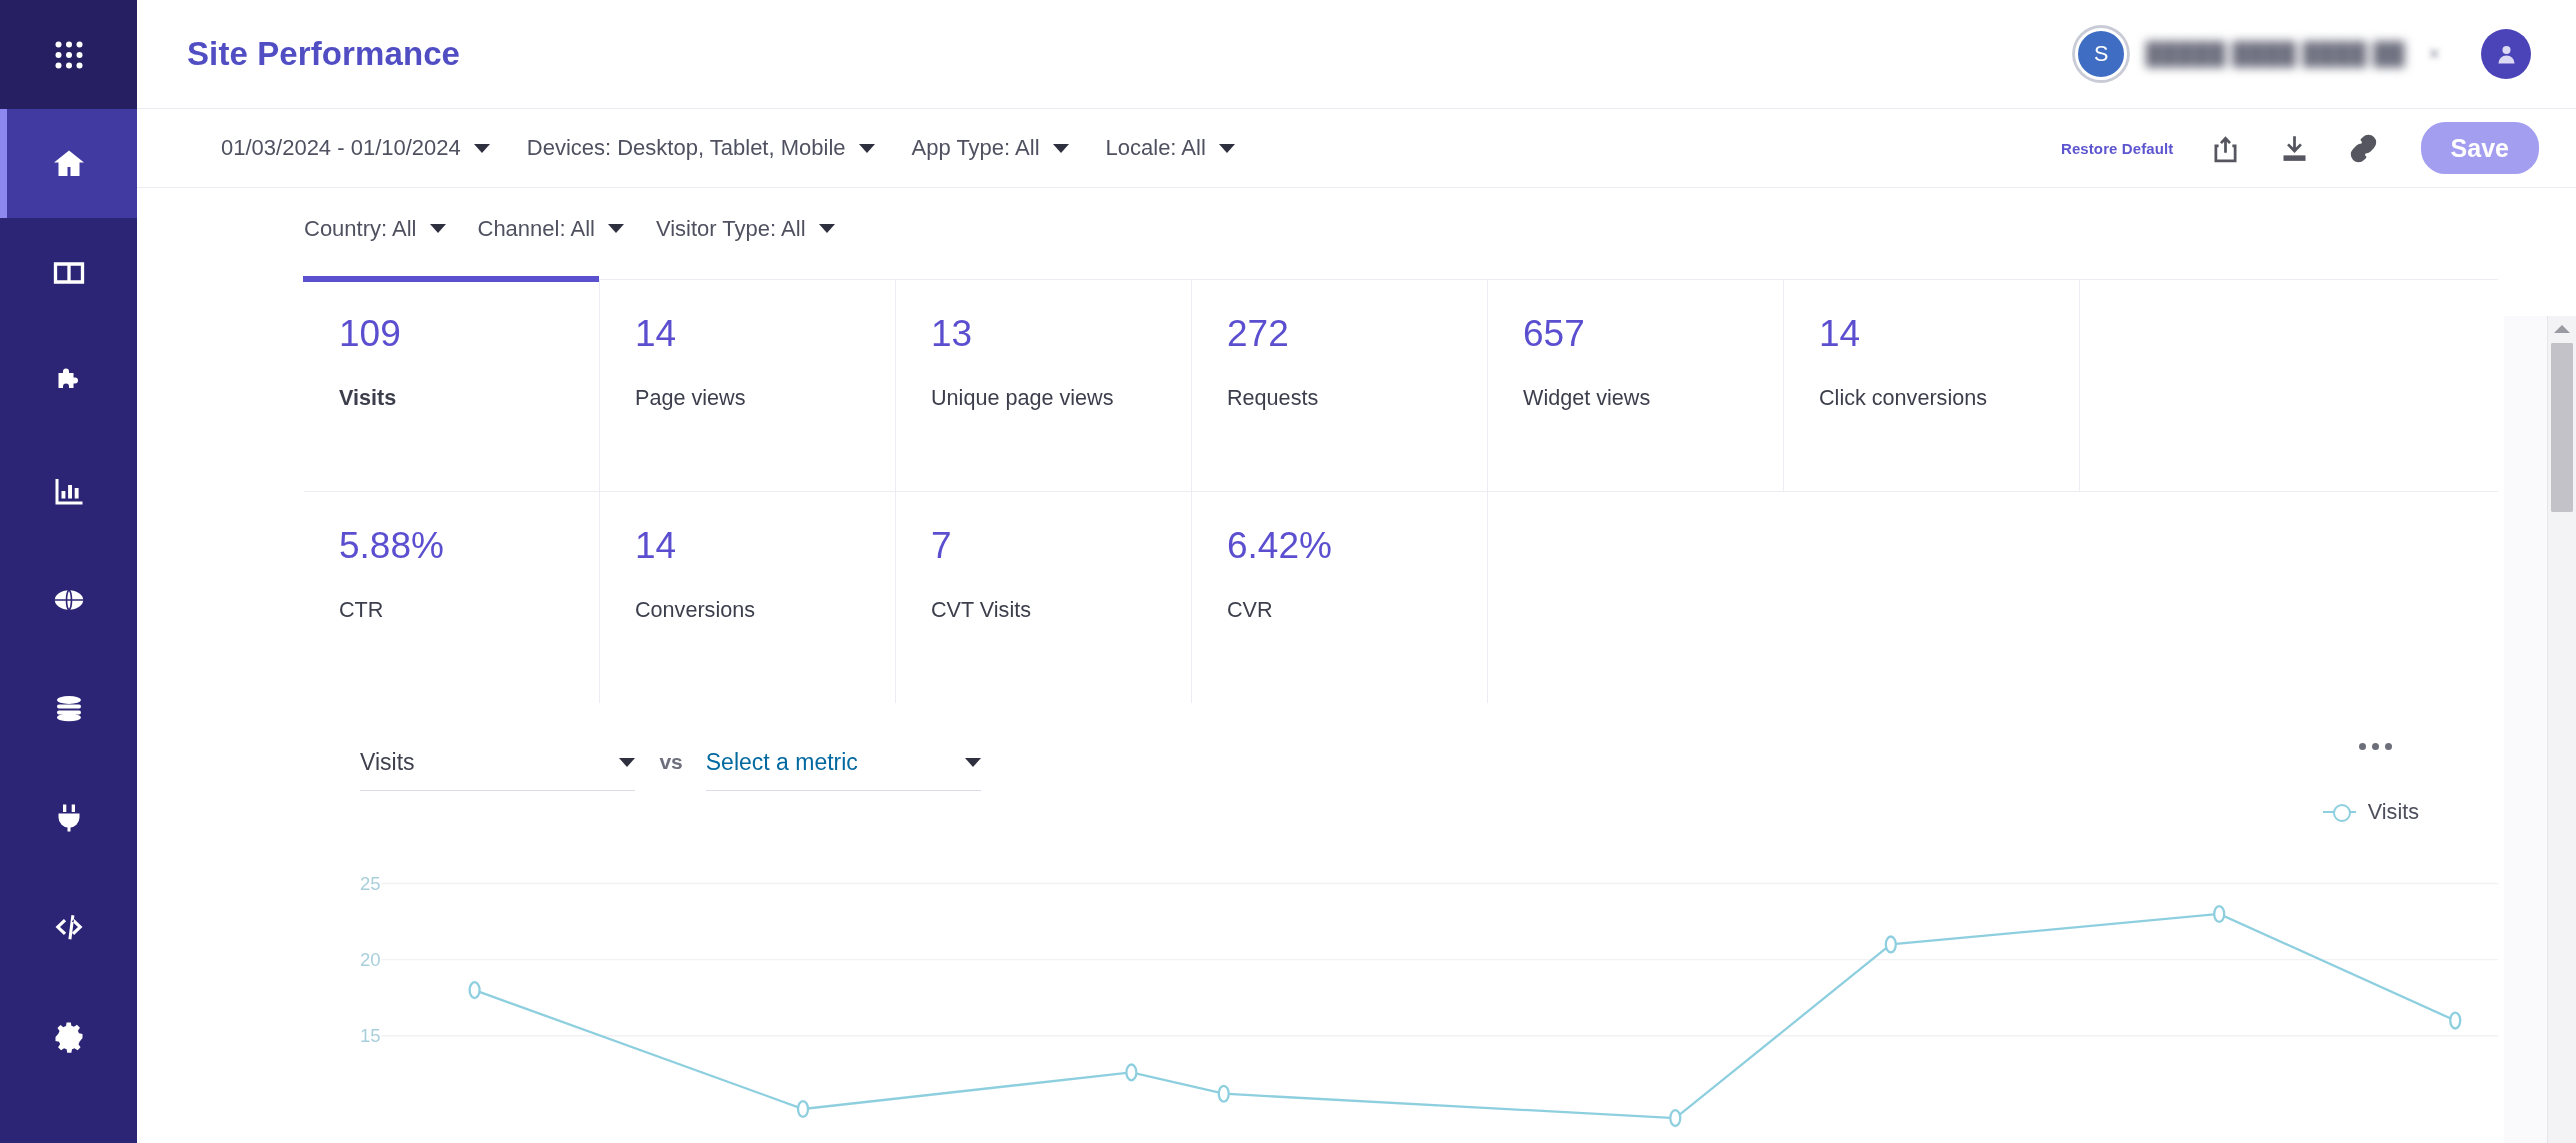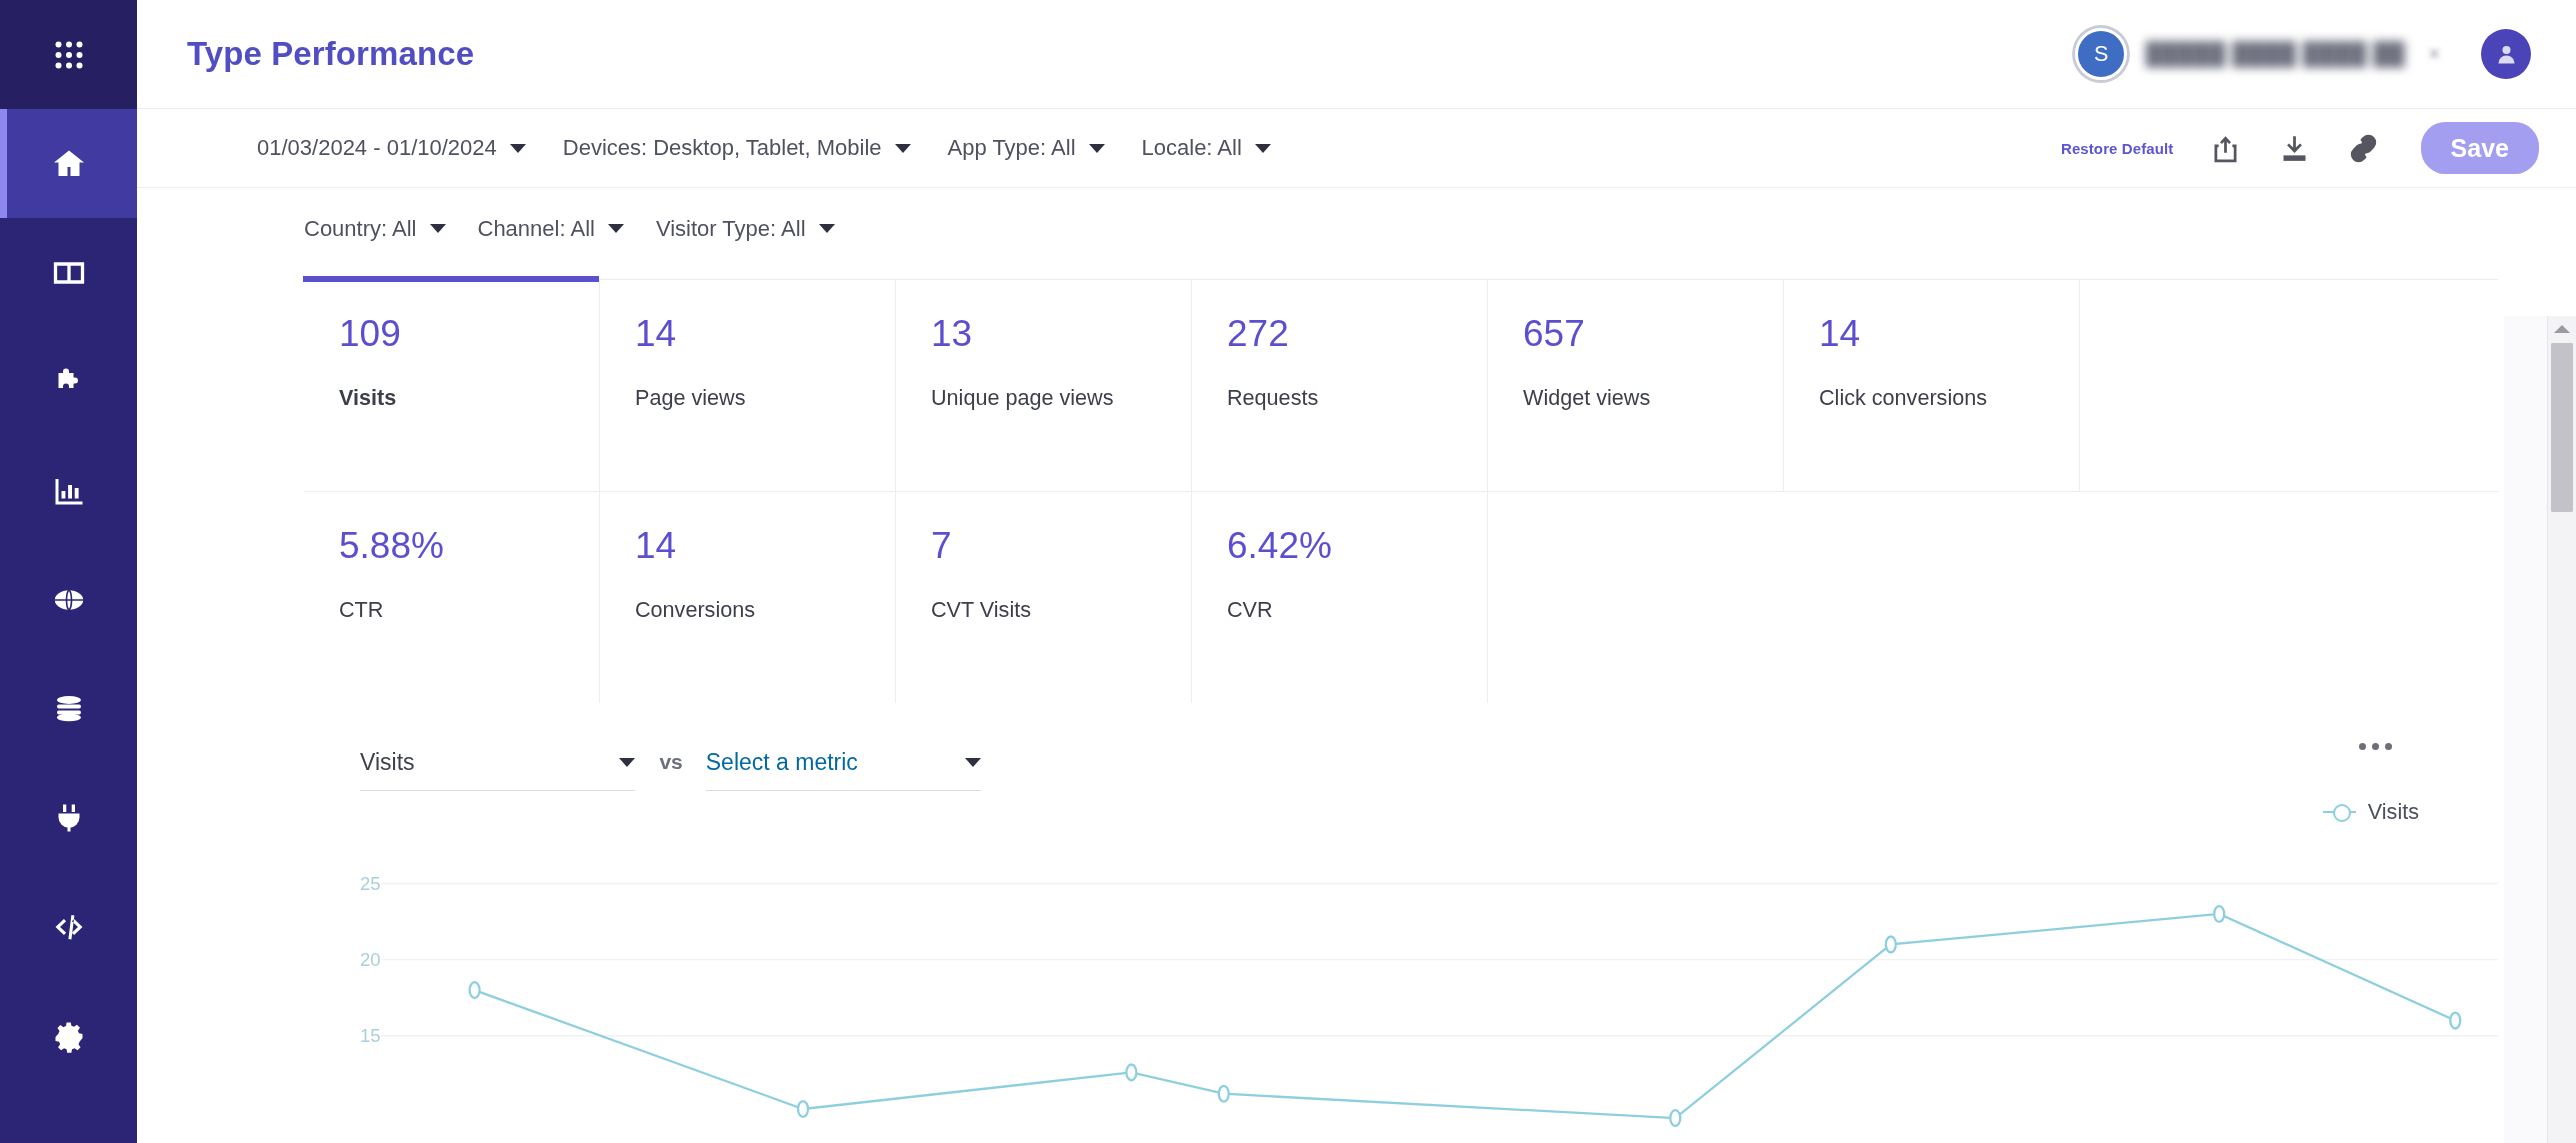"Type Performance" div.page-title { text: Type -> Site }
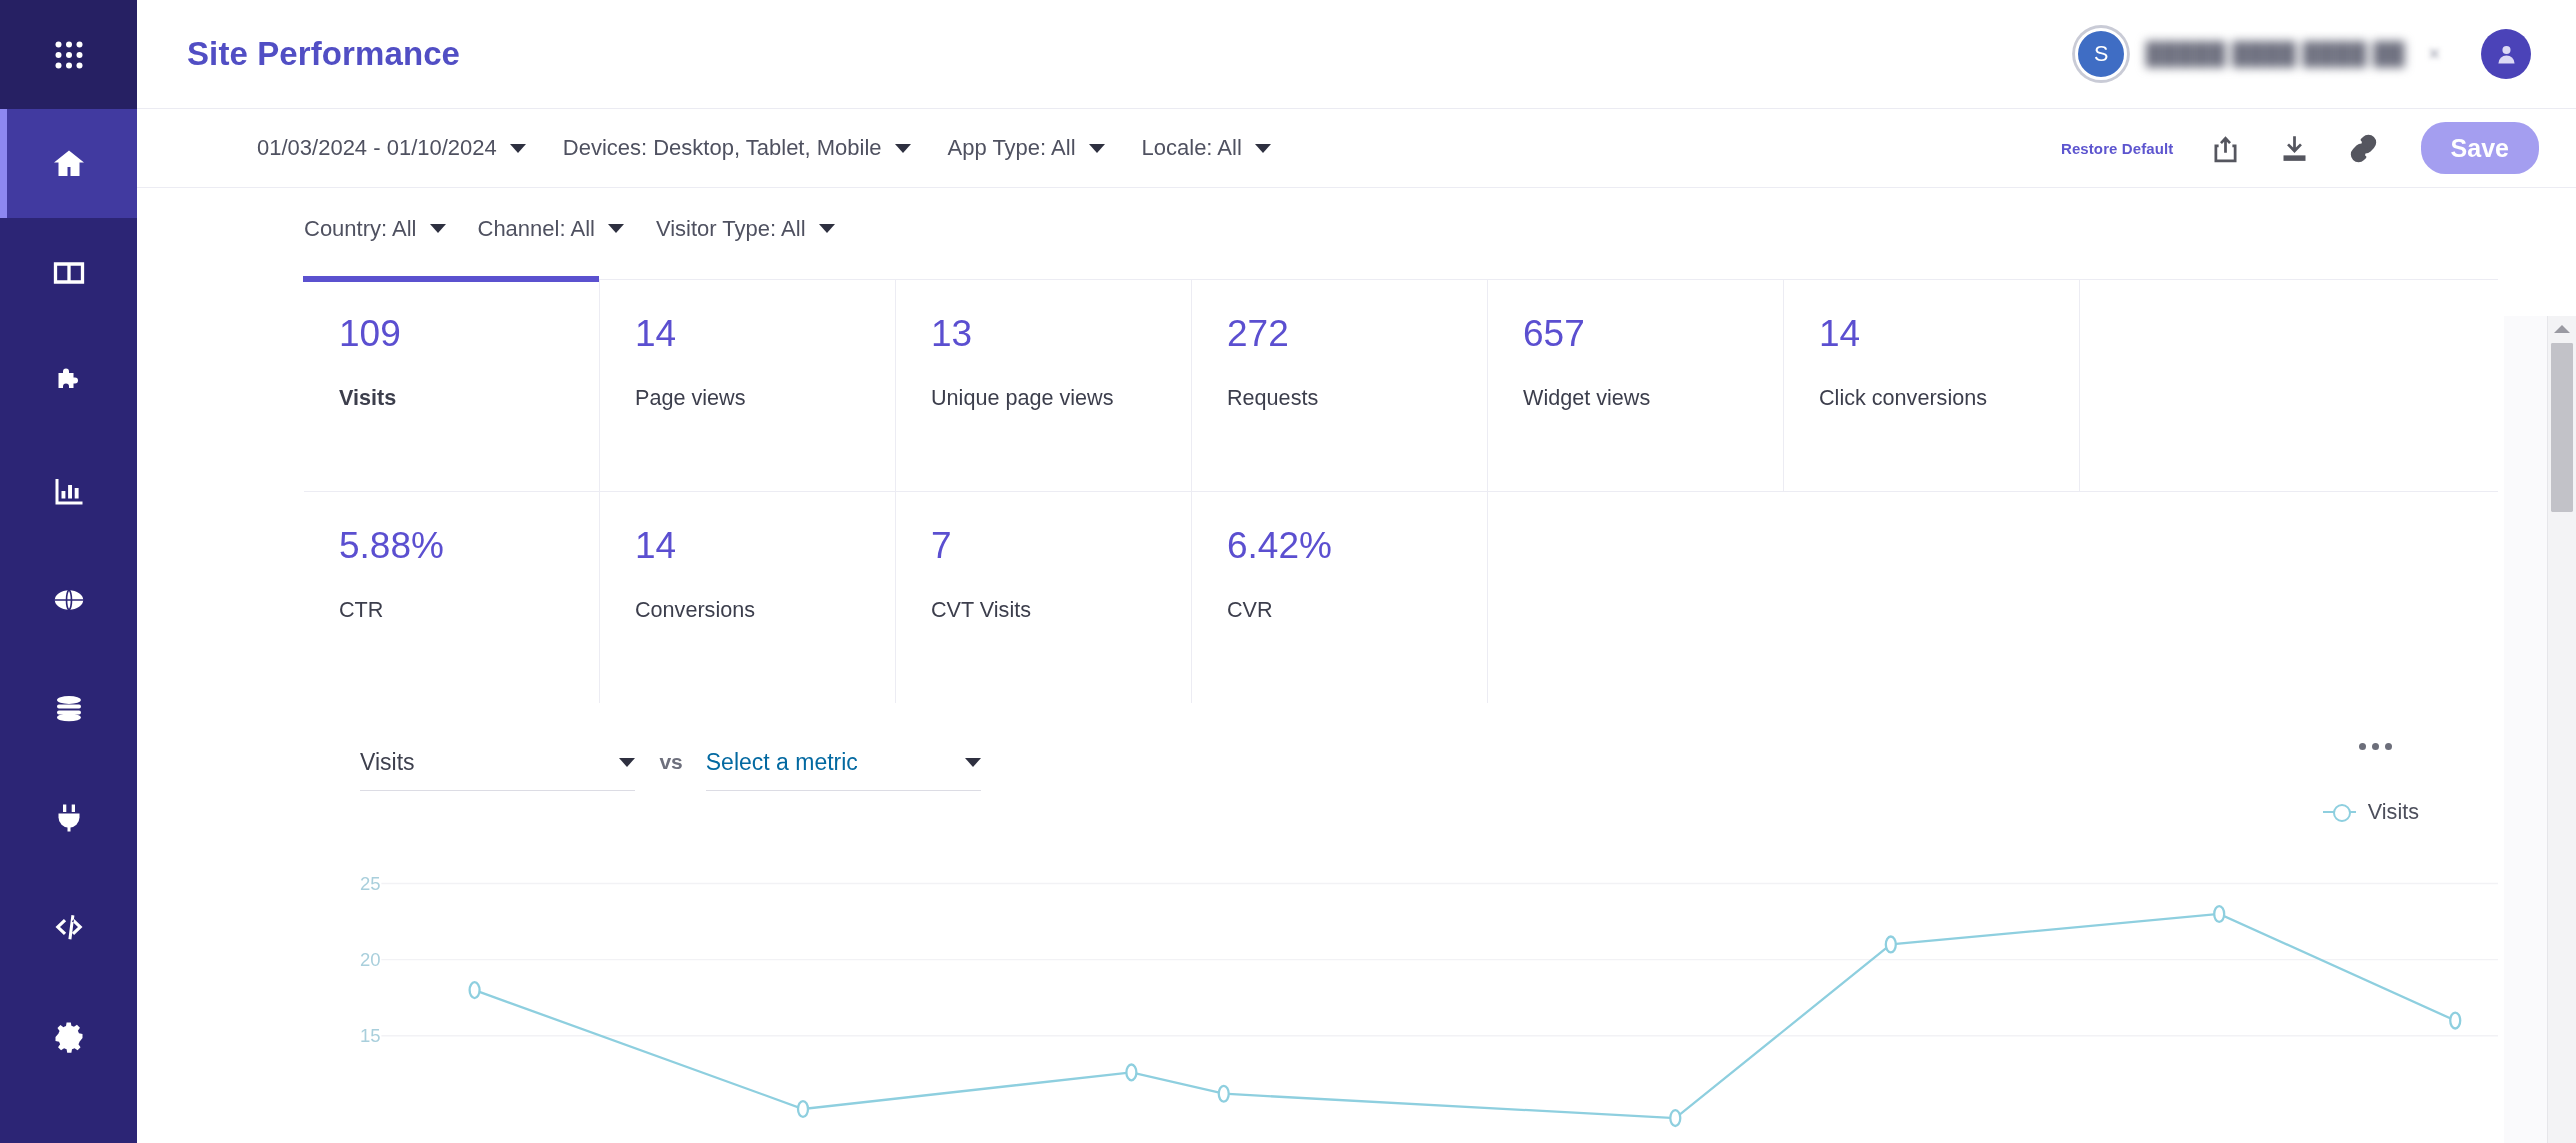"01/03/2024 - 01/10/2024" .filterbar { padding: 0 37px 0 120px -> 0 37px 0 84px }
